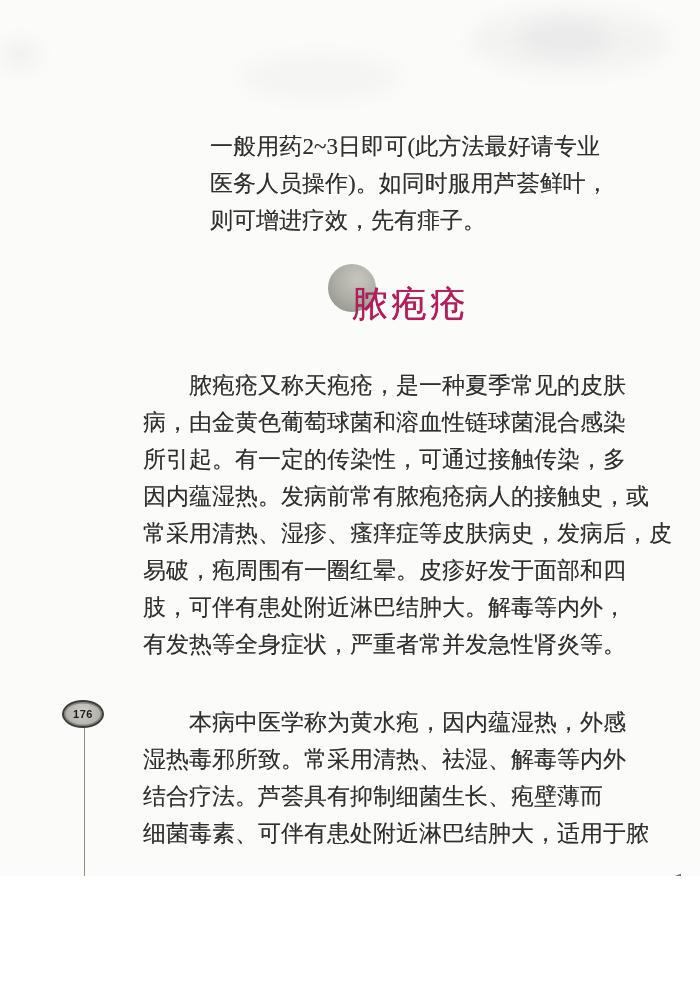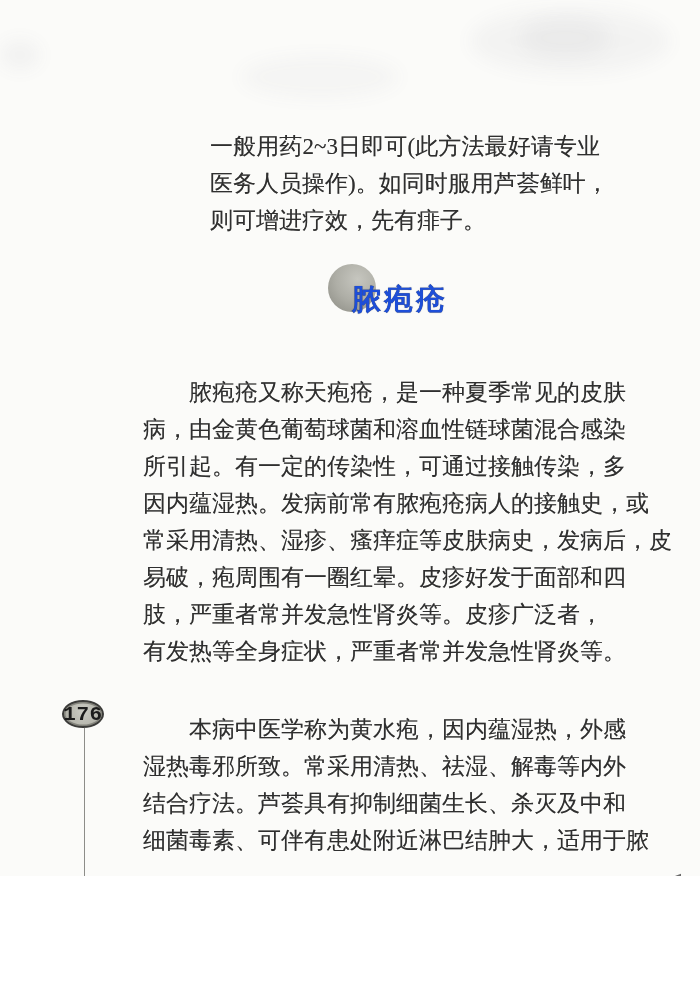"脓疱疮" .heading .heading-text { color: #1d4ed8 -> #be185d; font-size: 29px -> 36px; font-weight: bold -> normal }
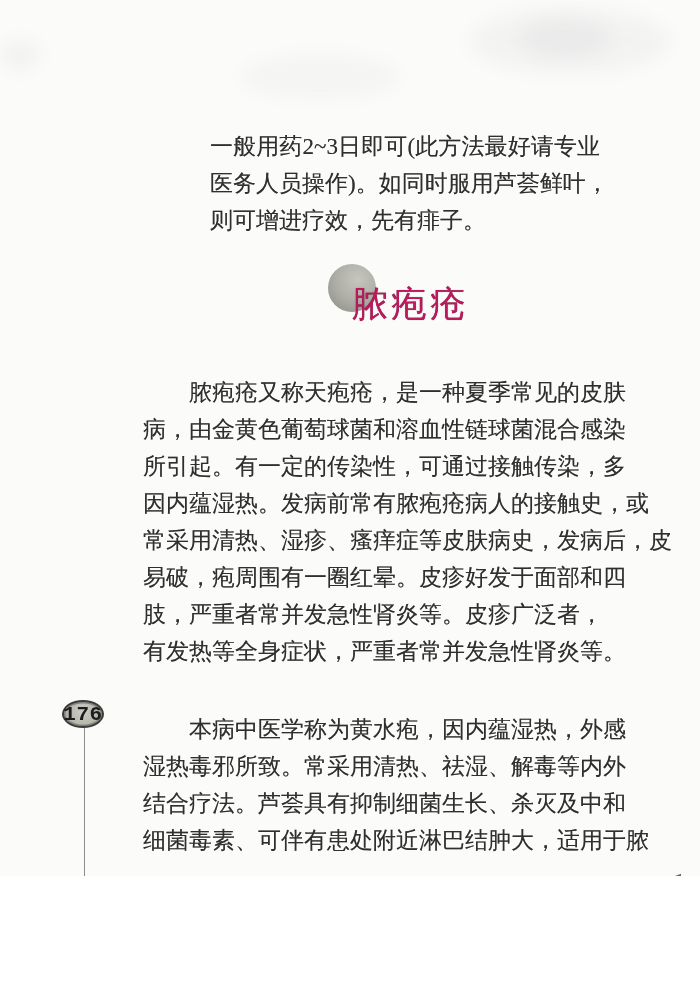"脓疱疮又称天疱疮，是一种夏季常见的皮肤" .tline.indent { margin-top: 7px -> none }
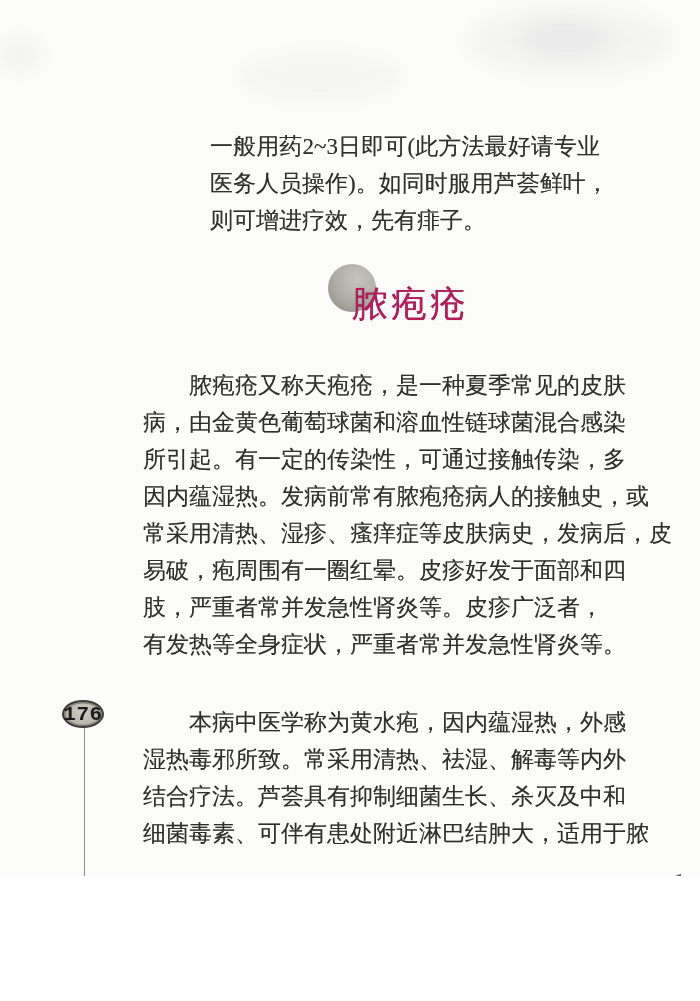"肢，严重者常并发急性肾炎等。皮疹广泛者，" div.tline { text: 严重者常并发急性肾炎等。皮疹广泛者 -> 可伴有患处附近淋巴结肿大。解毒等内外 }
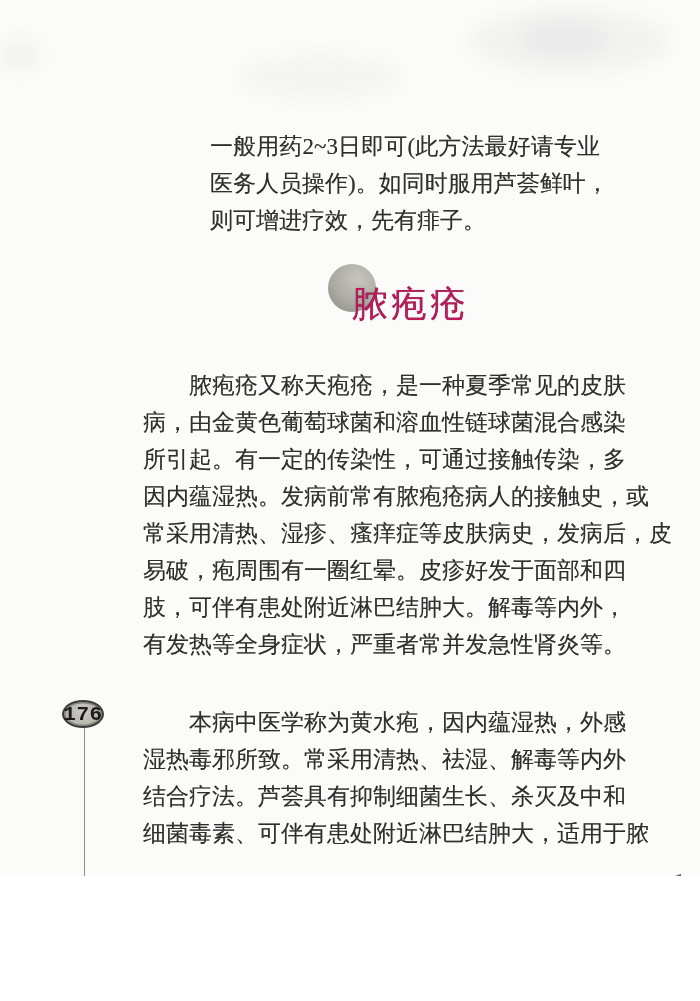"176" .badge span { font-family: Liberation Mono, monospace -> Liberation Sans, sans-serif; font-size: 21px -> 11px }
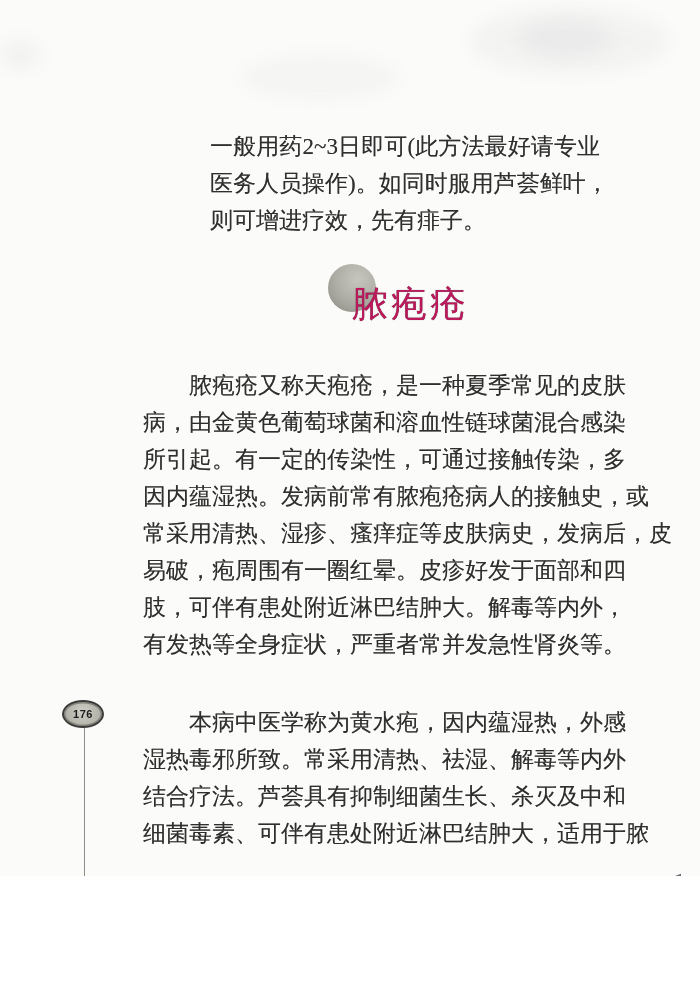"结合疗法。芦荟具有抑制细菌生长、杀灭及中和" div.tline { text: 杀灭及中和 -> 疱壁薄而 }
